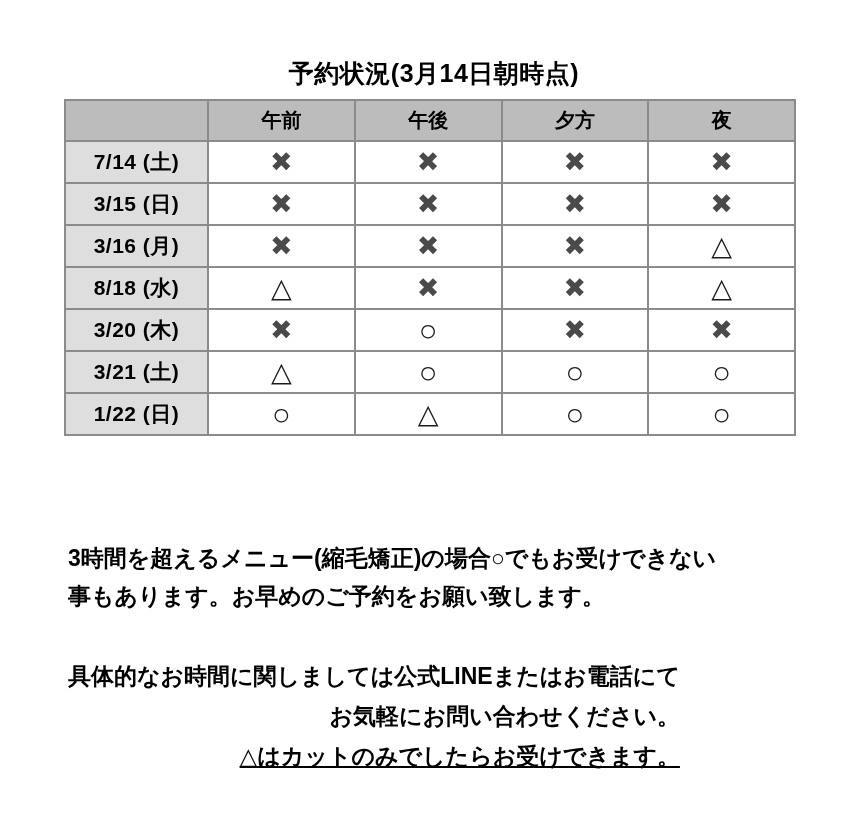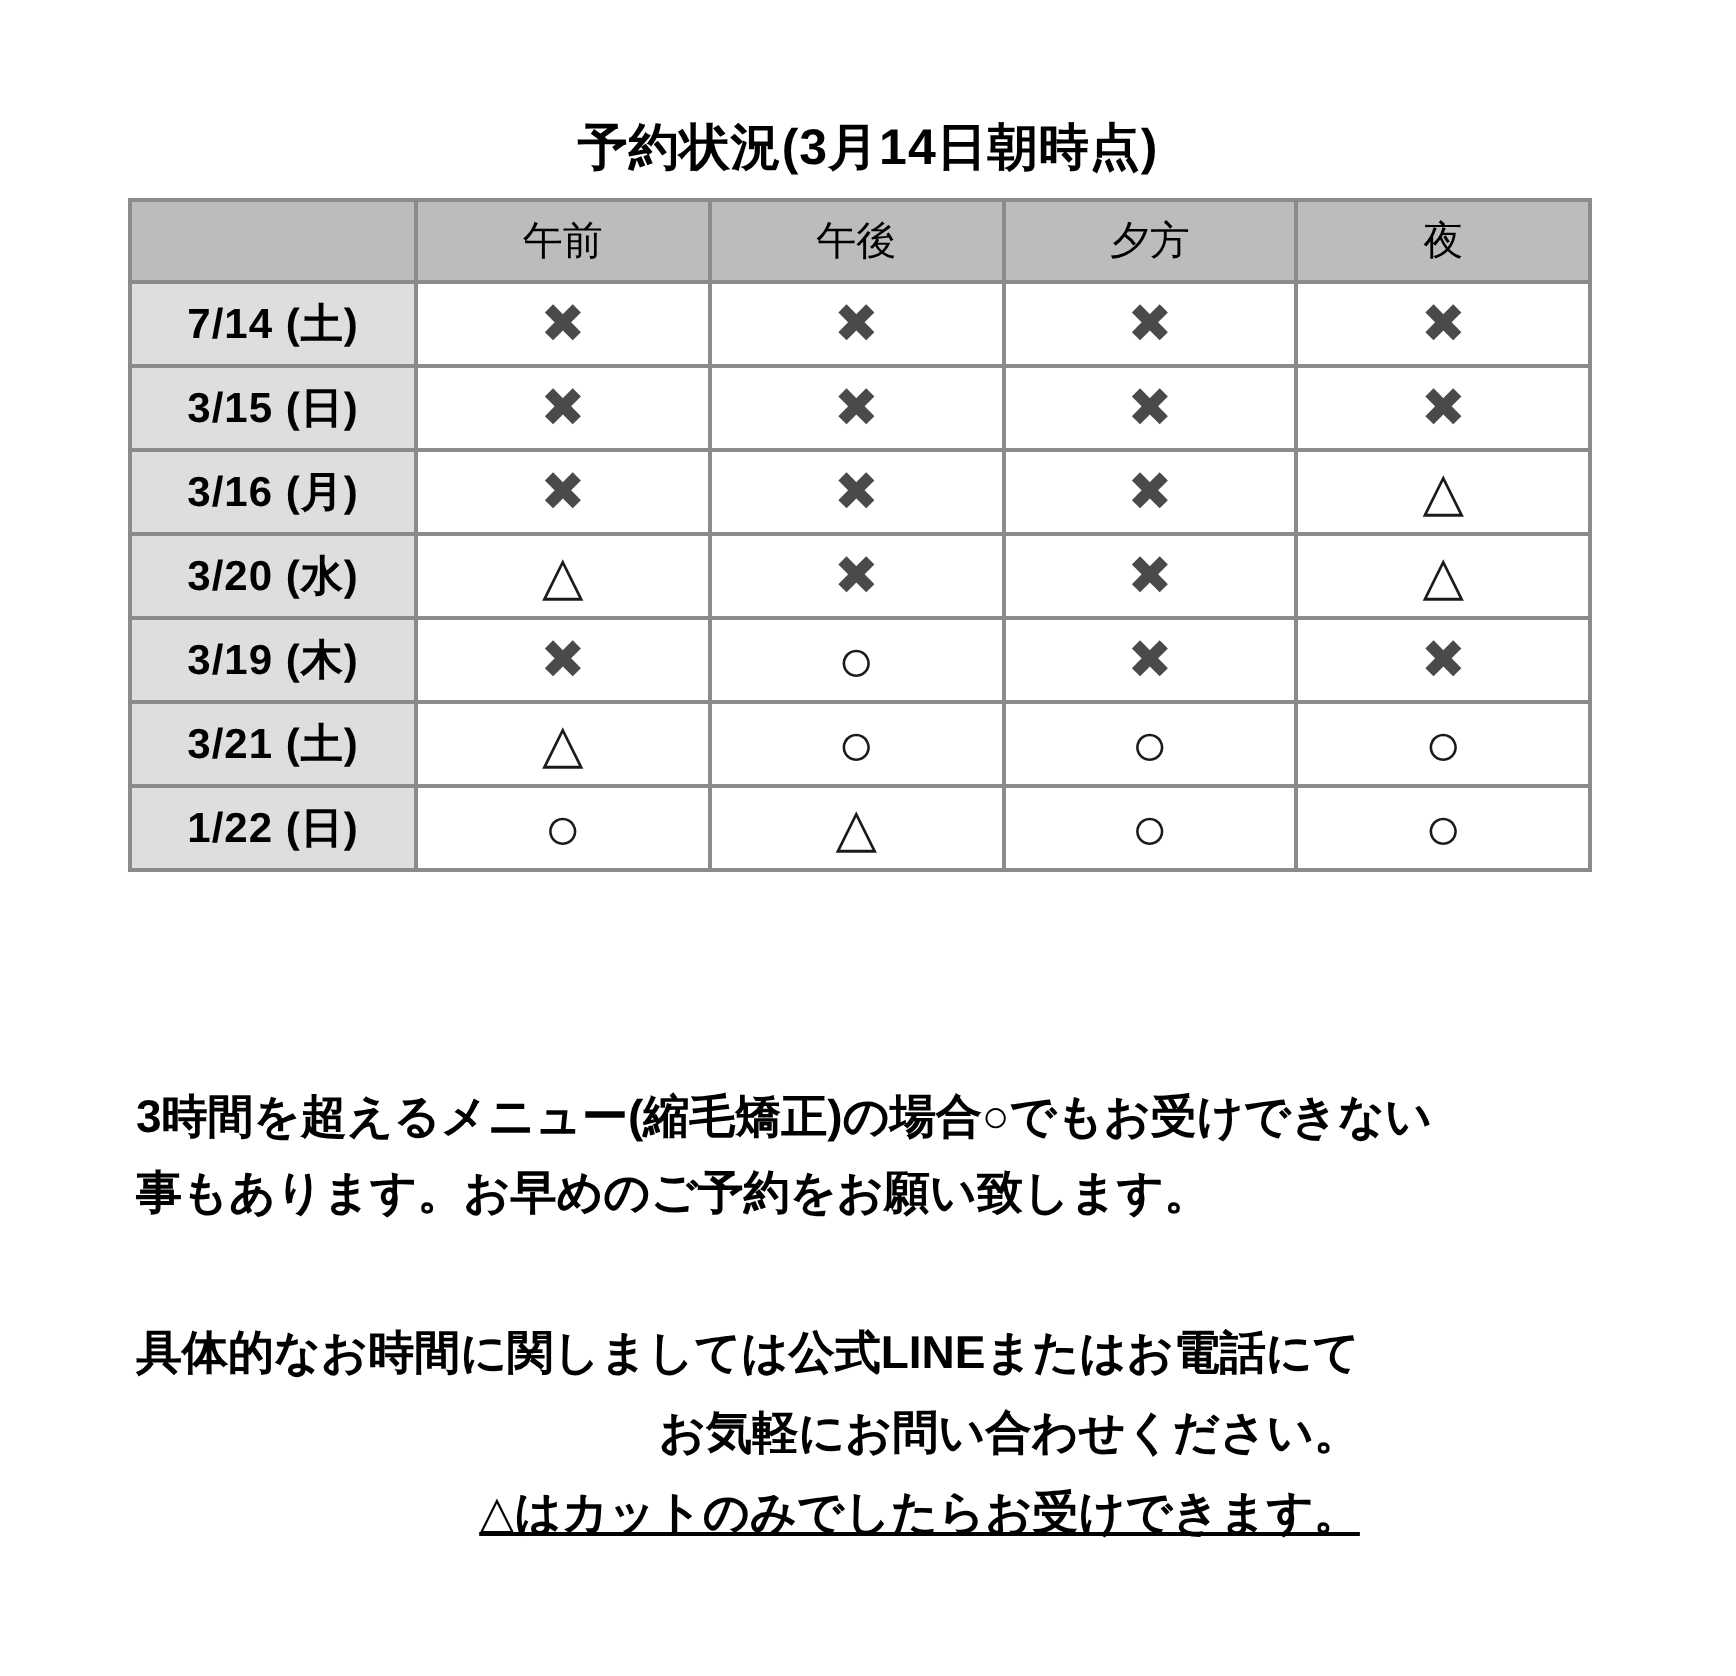"午前" .grid thead th { font-weight: 400 -> 700 }
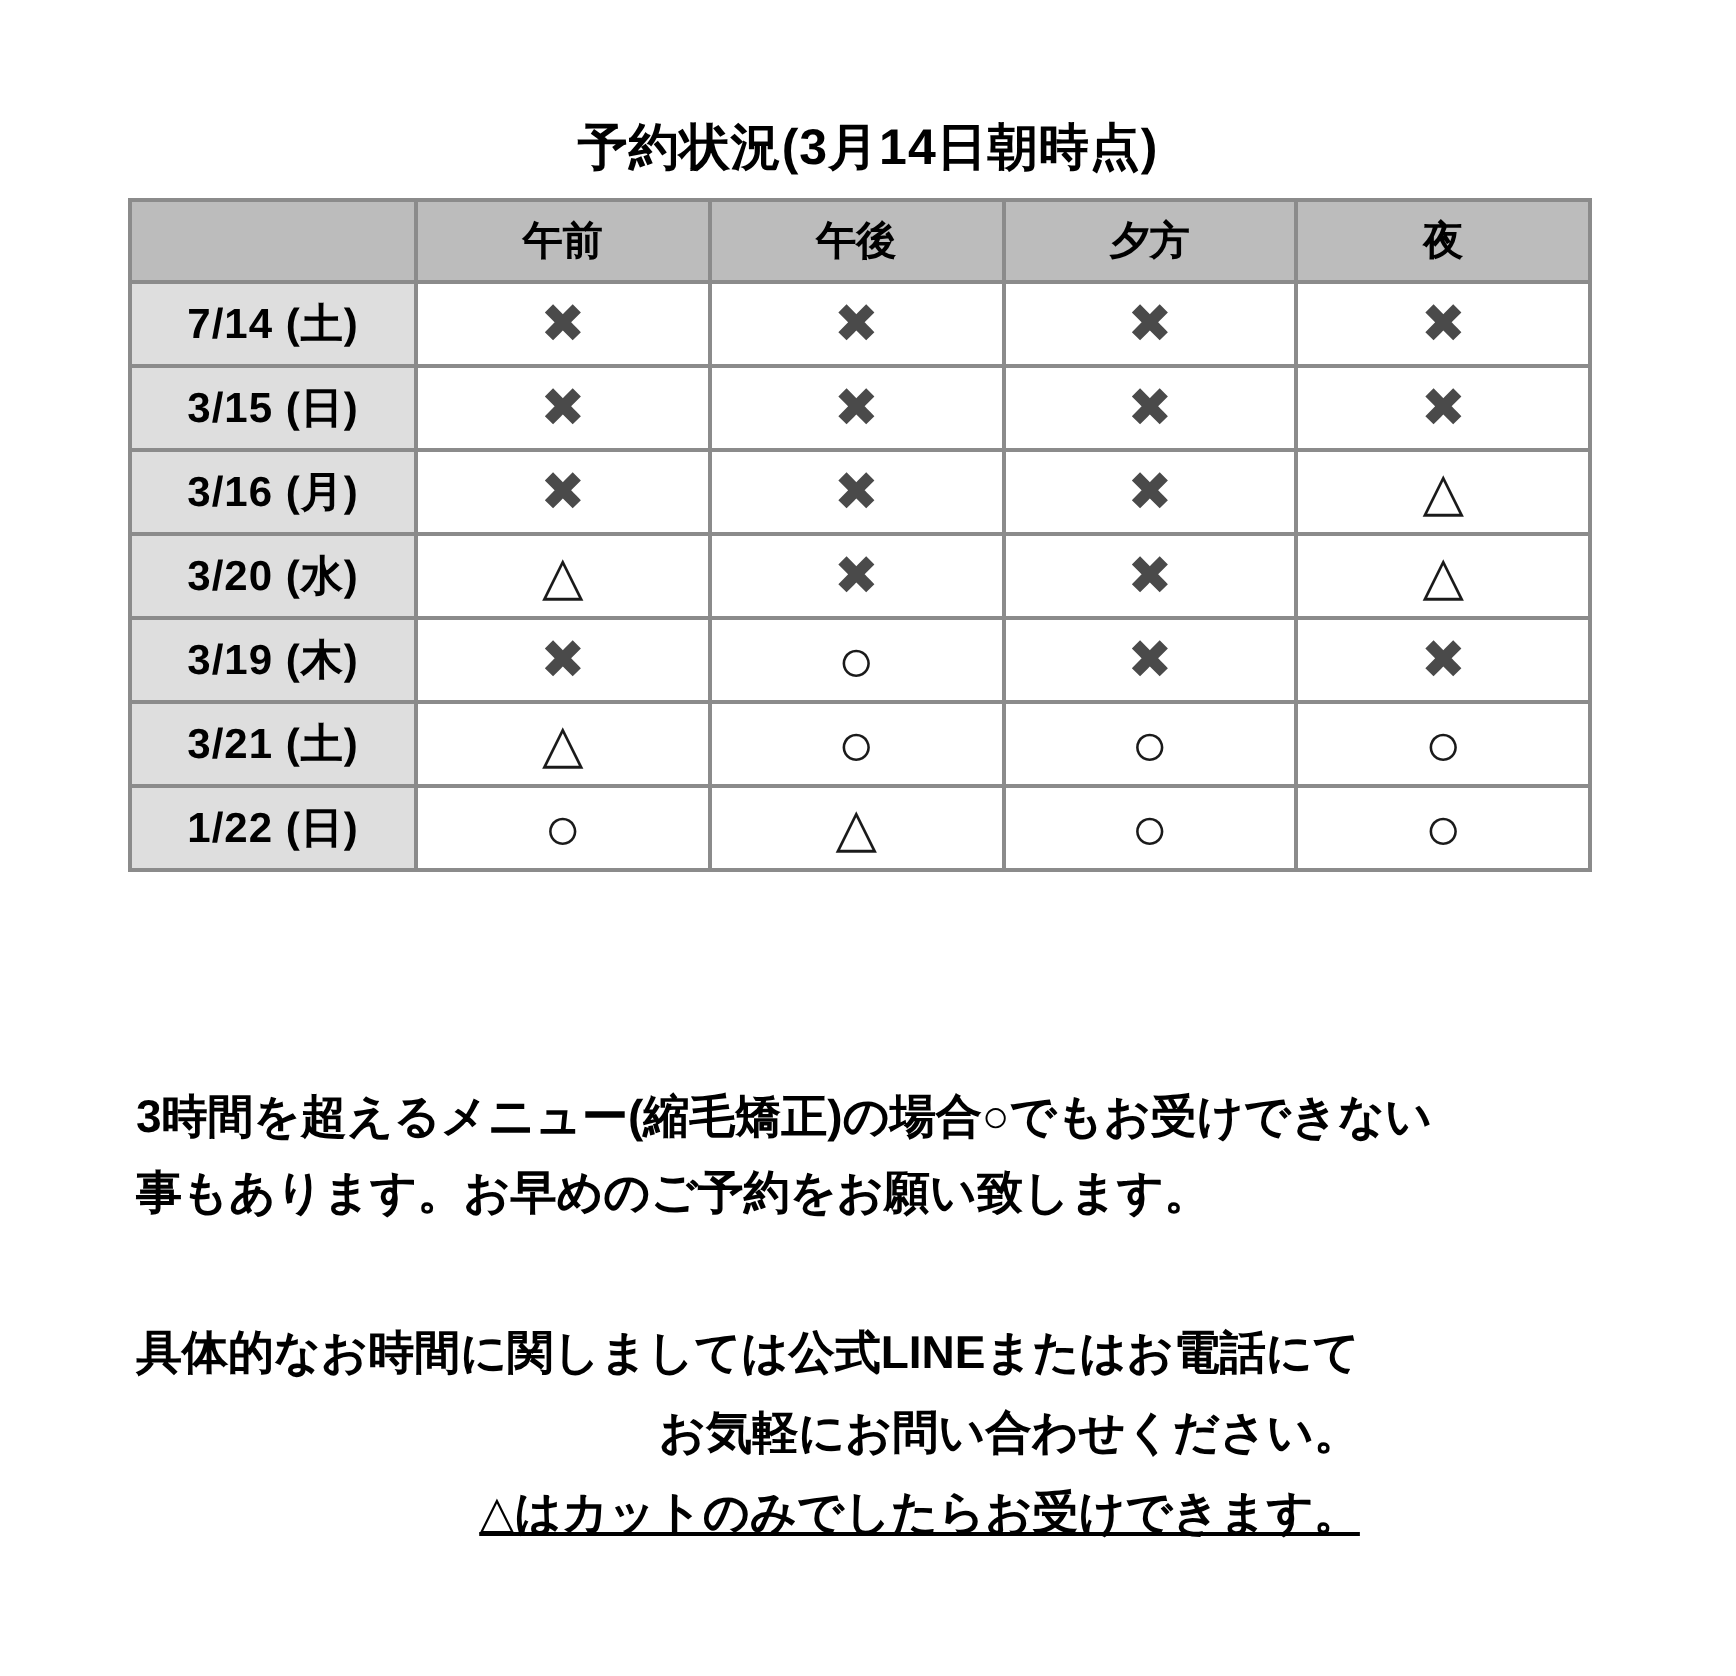"3/20 (水)" th { text: 3/20 -> 8/18 }
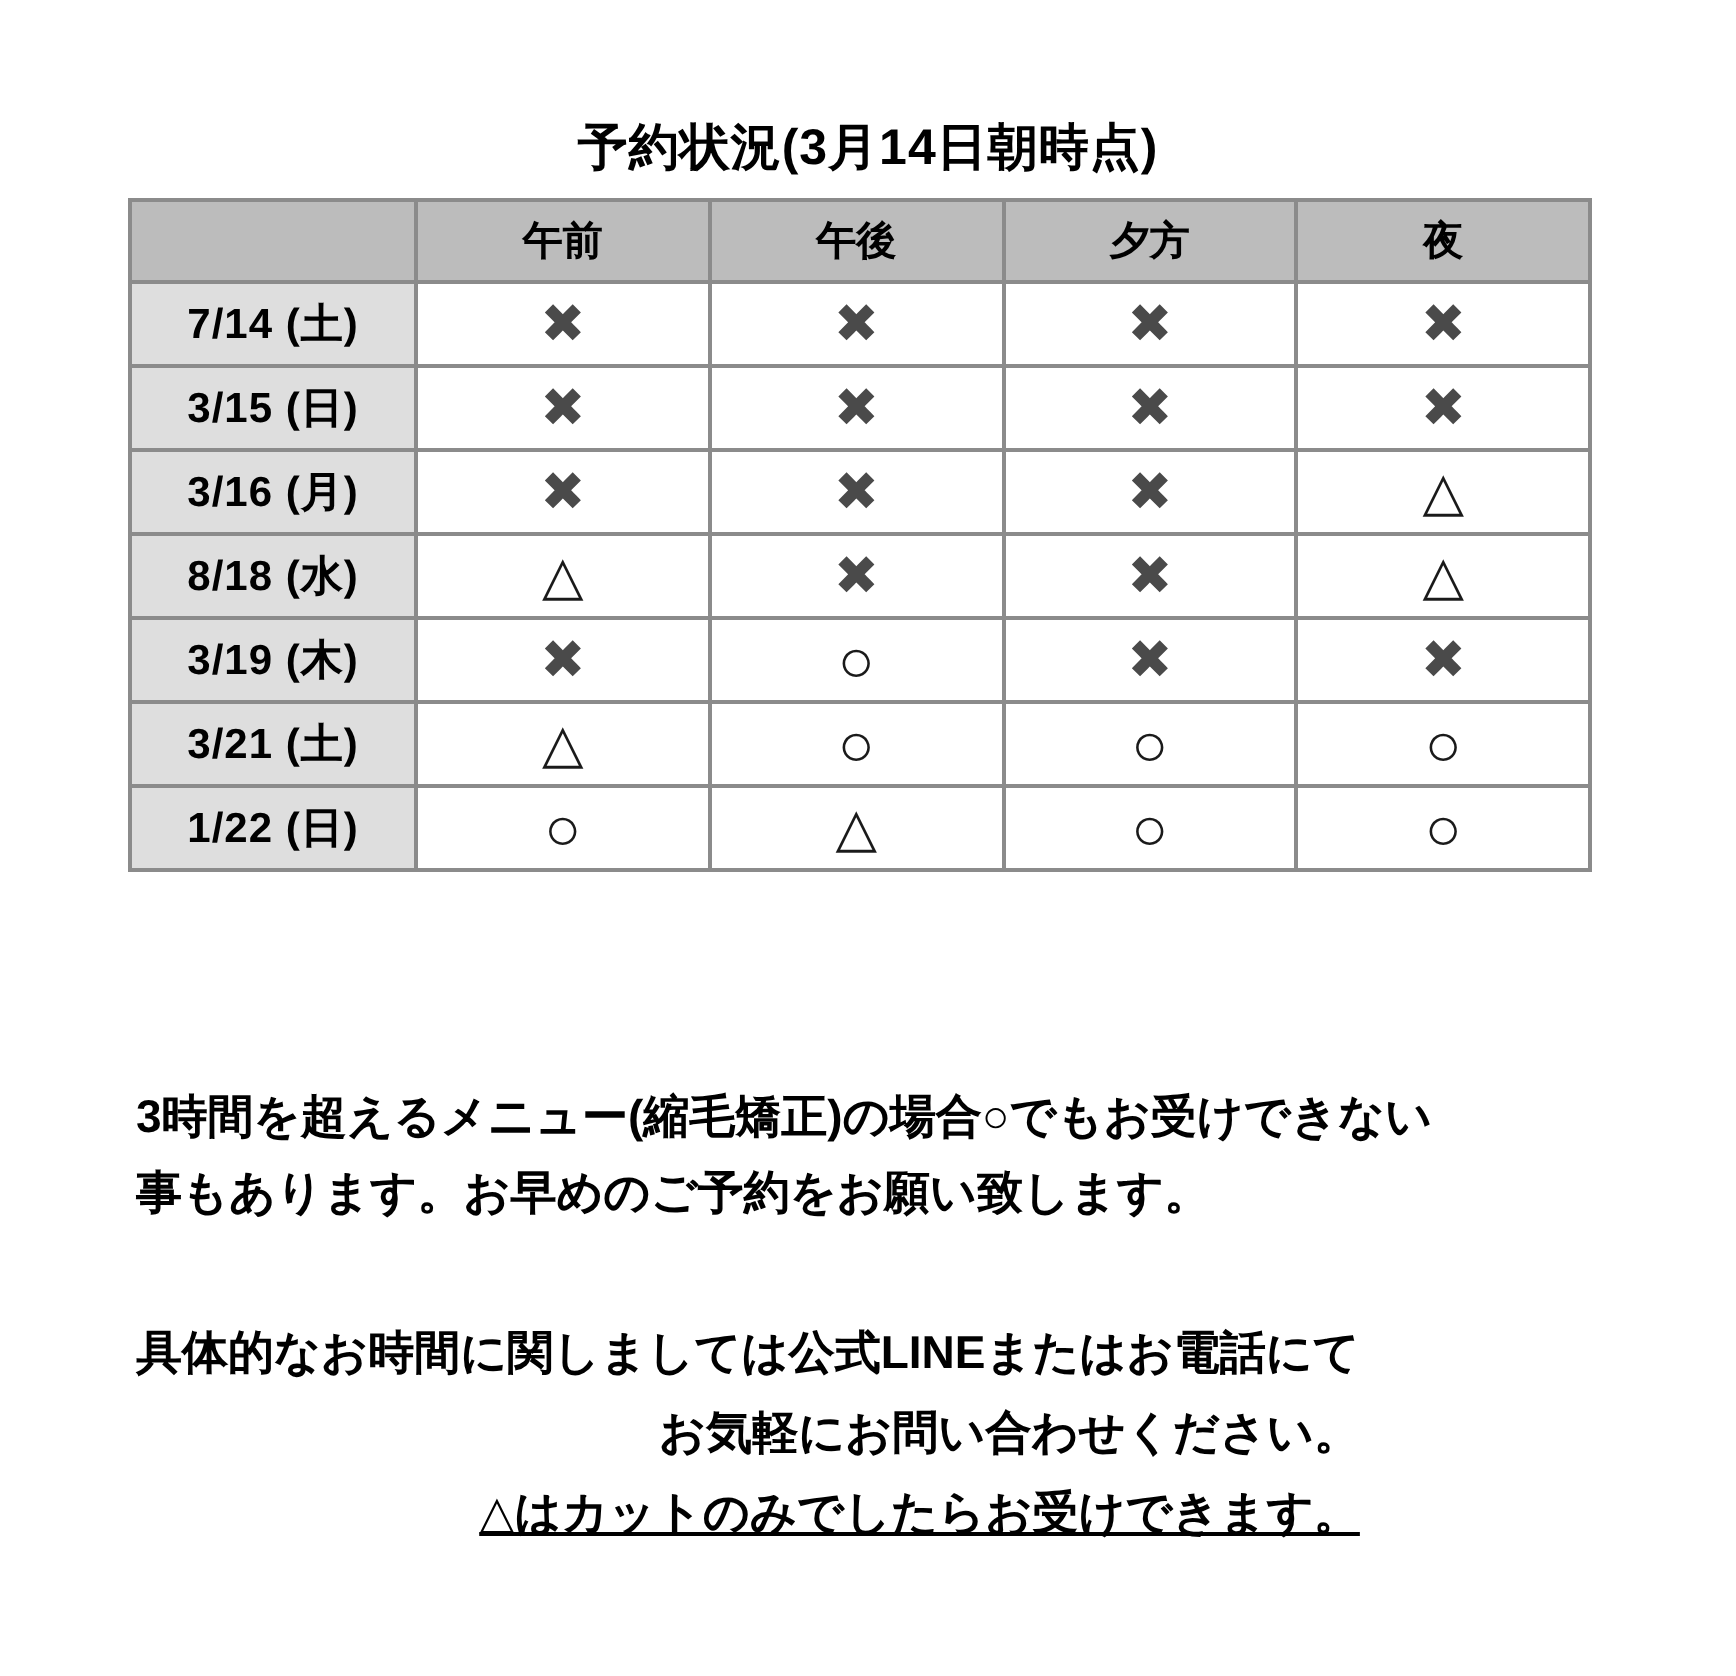"3/19 (木)" th { text: 3/19 -> 3/20 }
